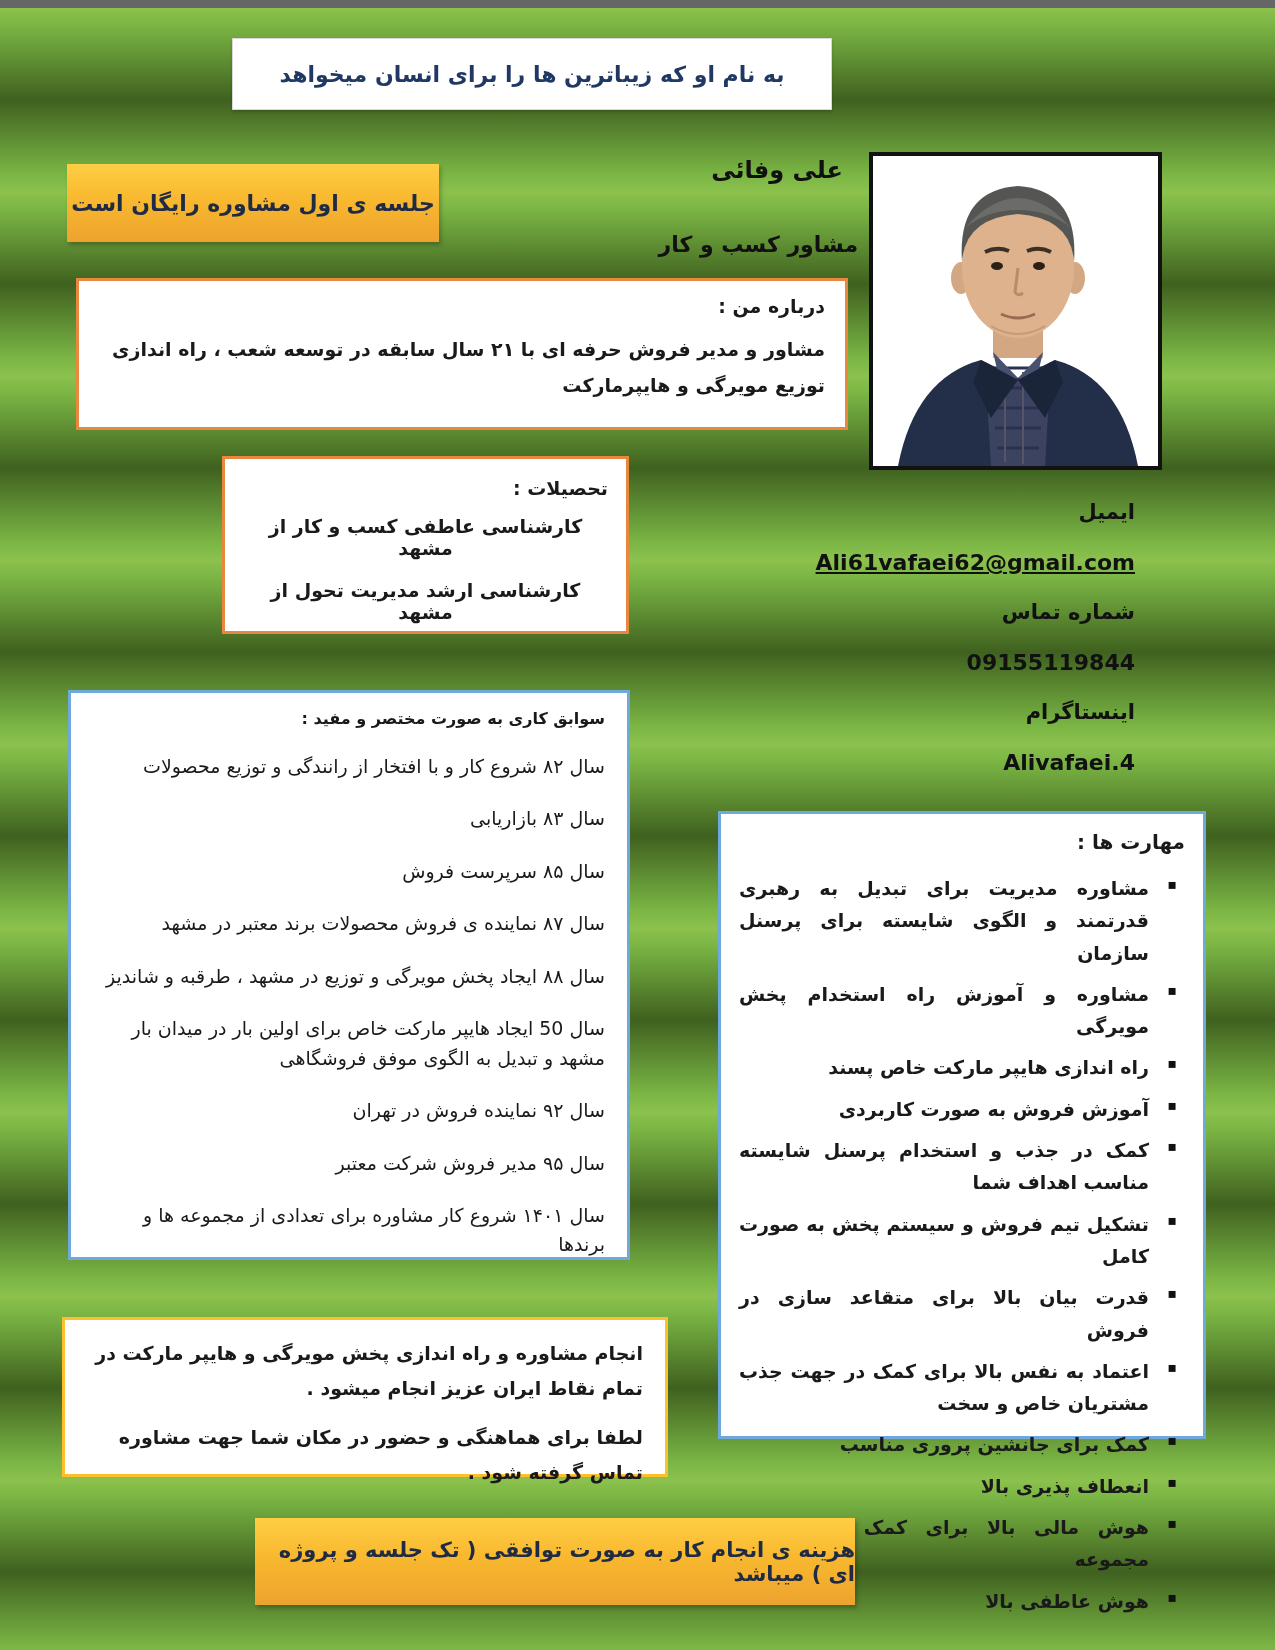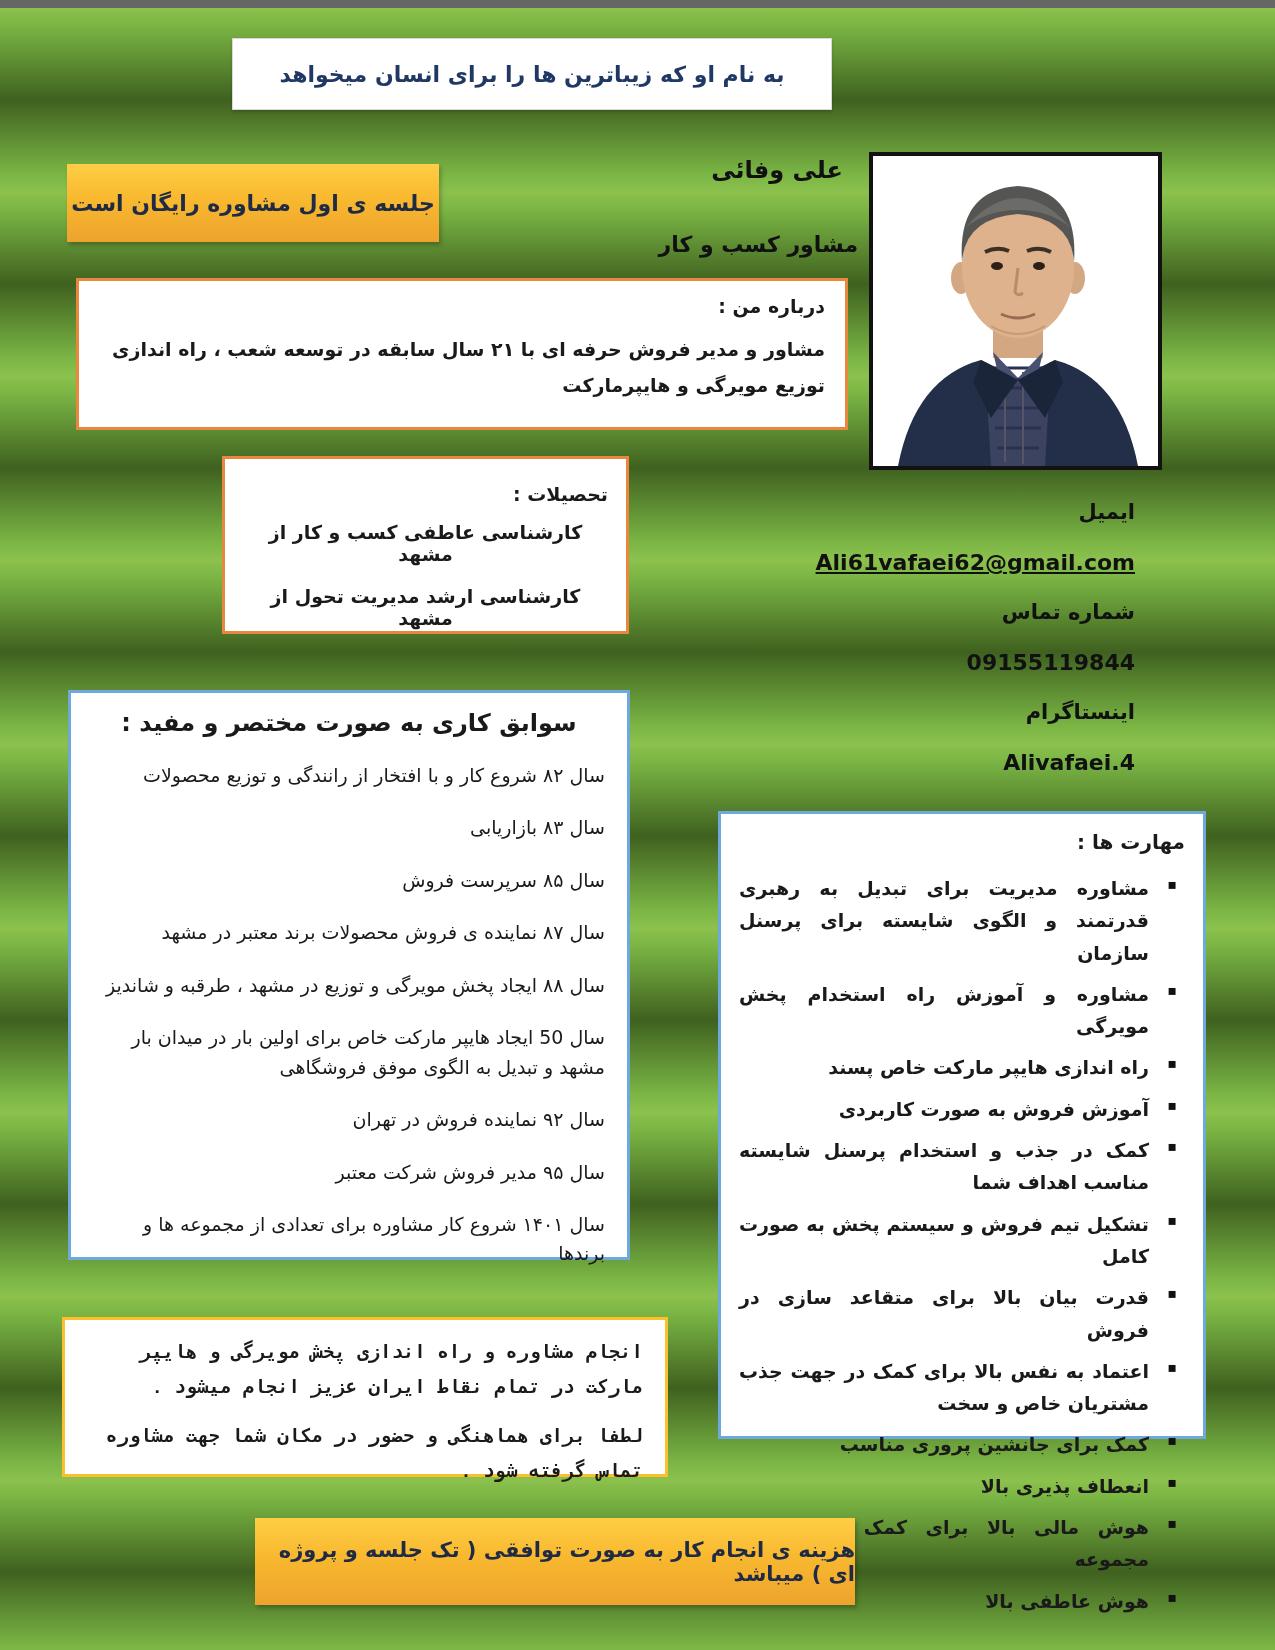"تحصیلات :" .edu-box { padding: 24px 18px -> 18px 18px }
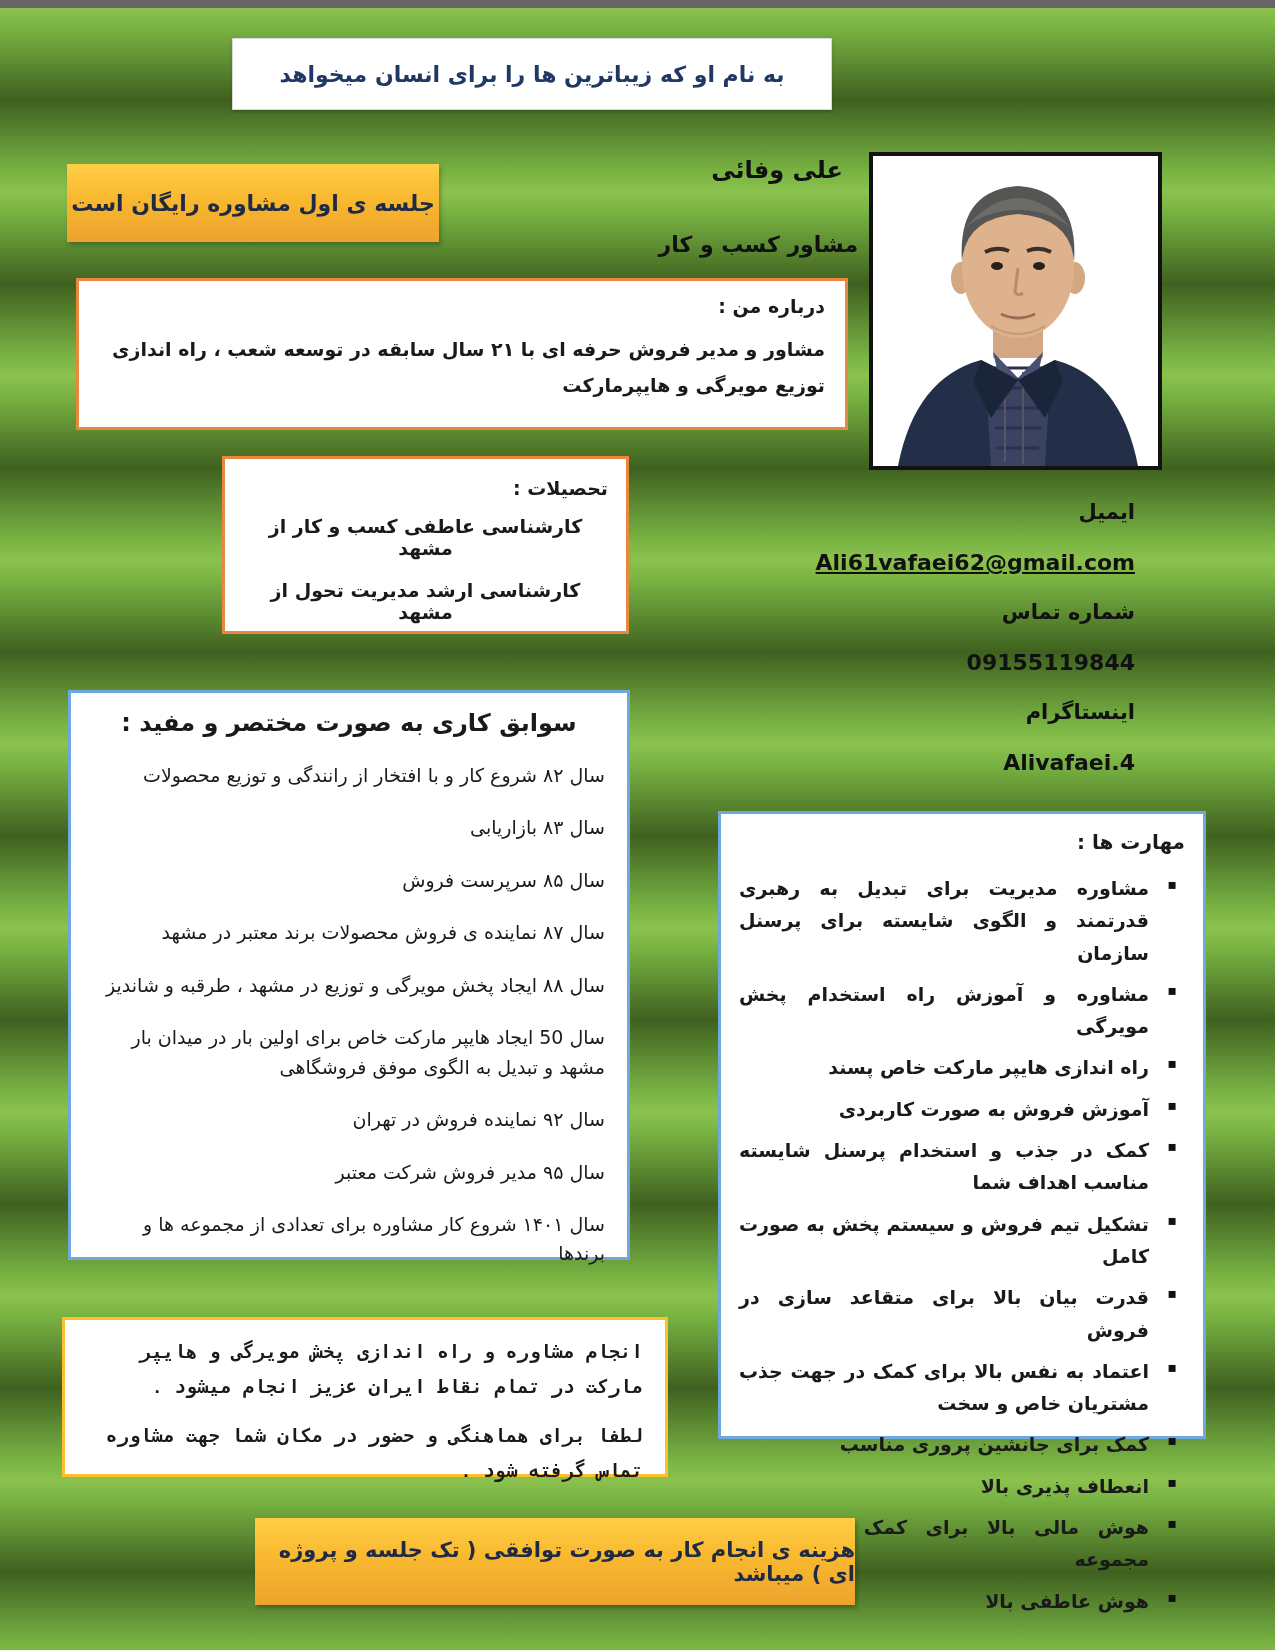"سوابق کاری به صورت مختصر" .exp-box .sec-heading { font-size: 24px -> 16px; text-align: center -> none }
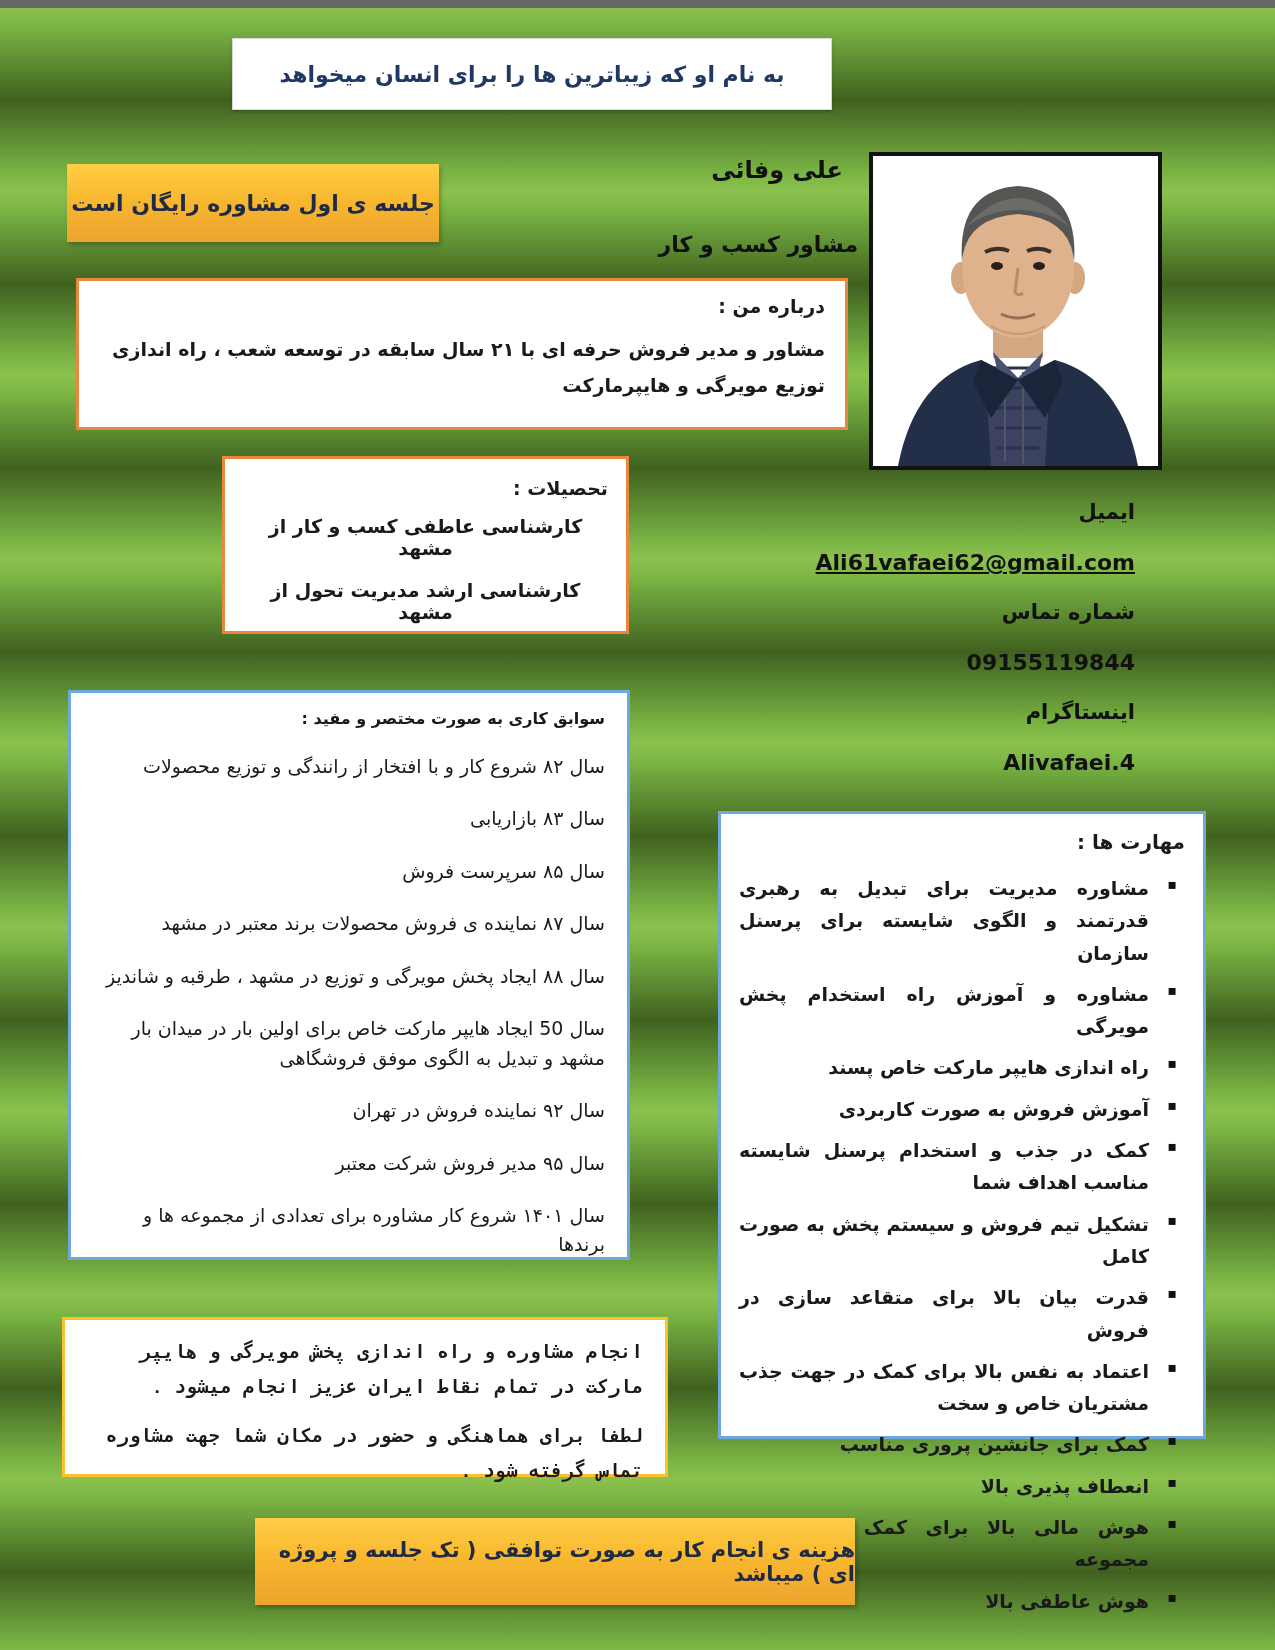"انجام مشاوره و راه اندازی" .service-box p { font-family: Liberation Mono, monospace -> none }
